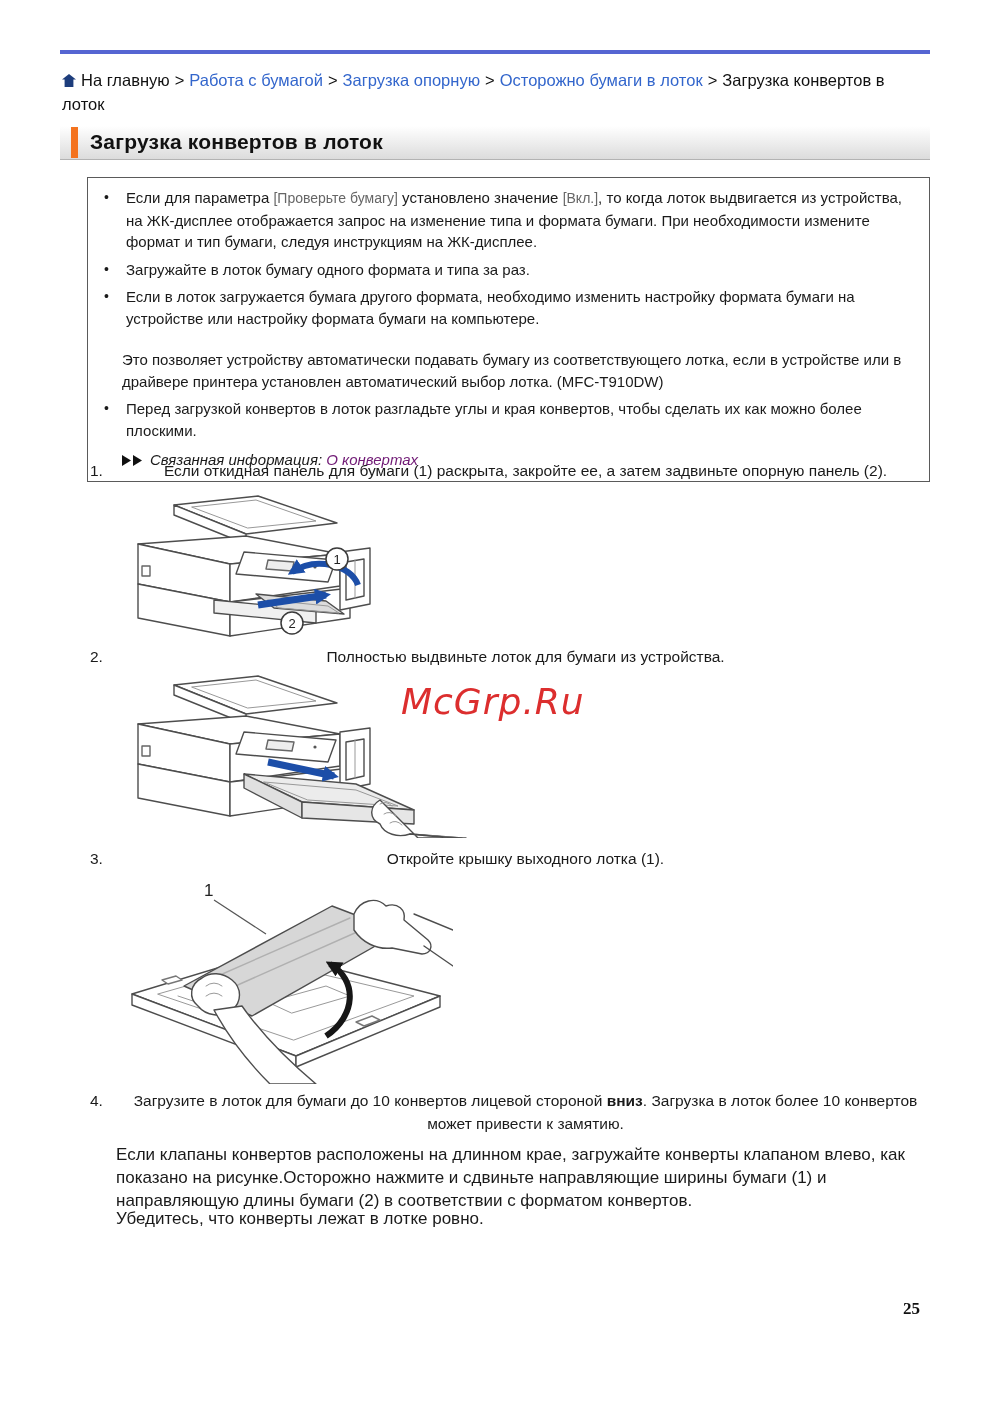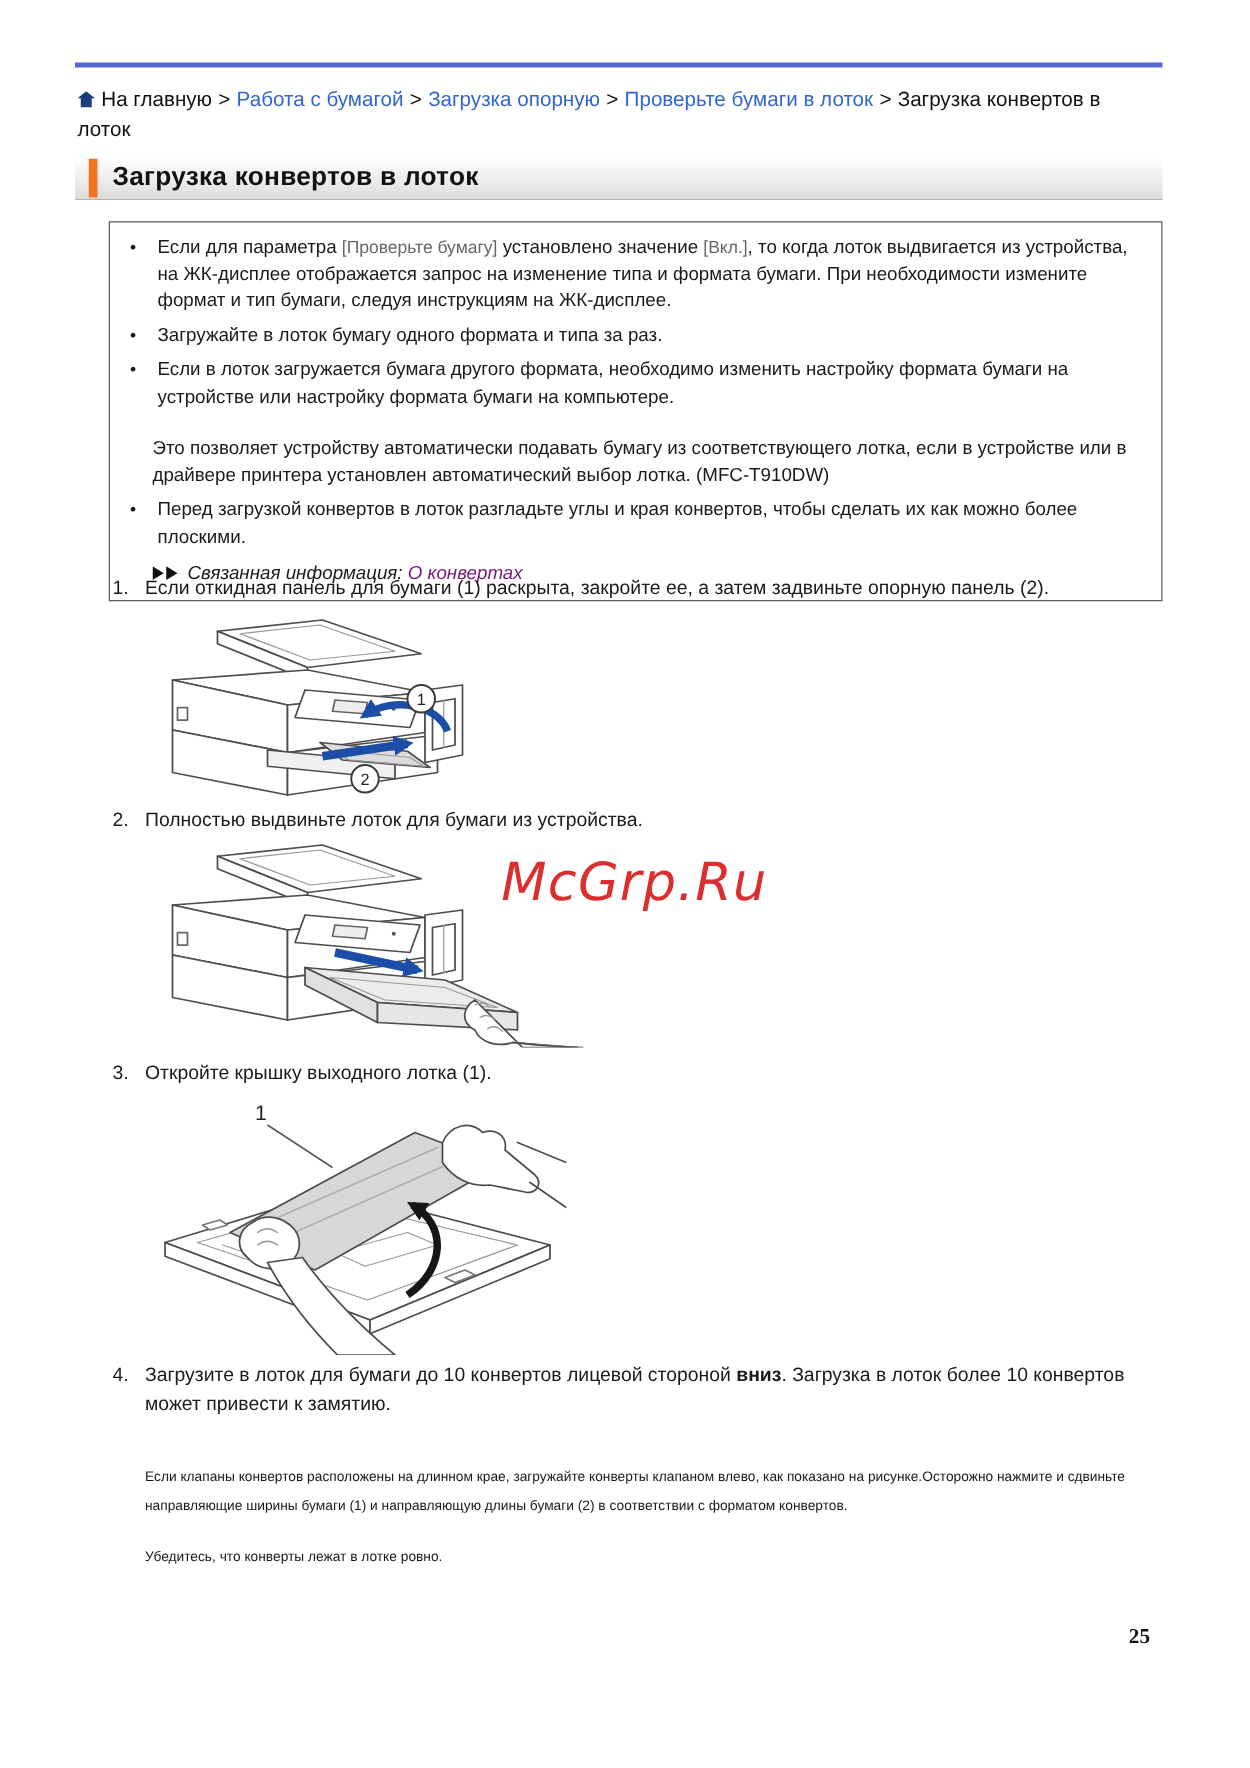"Проверьте бумаги в лоток" a { text: Проверьте -> Осторожно }
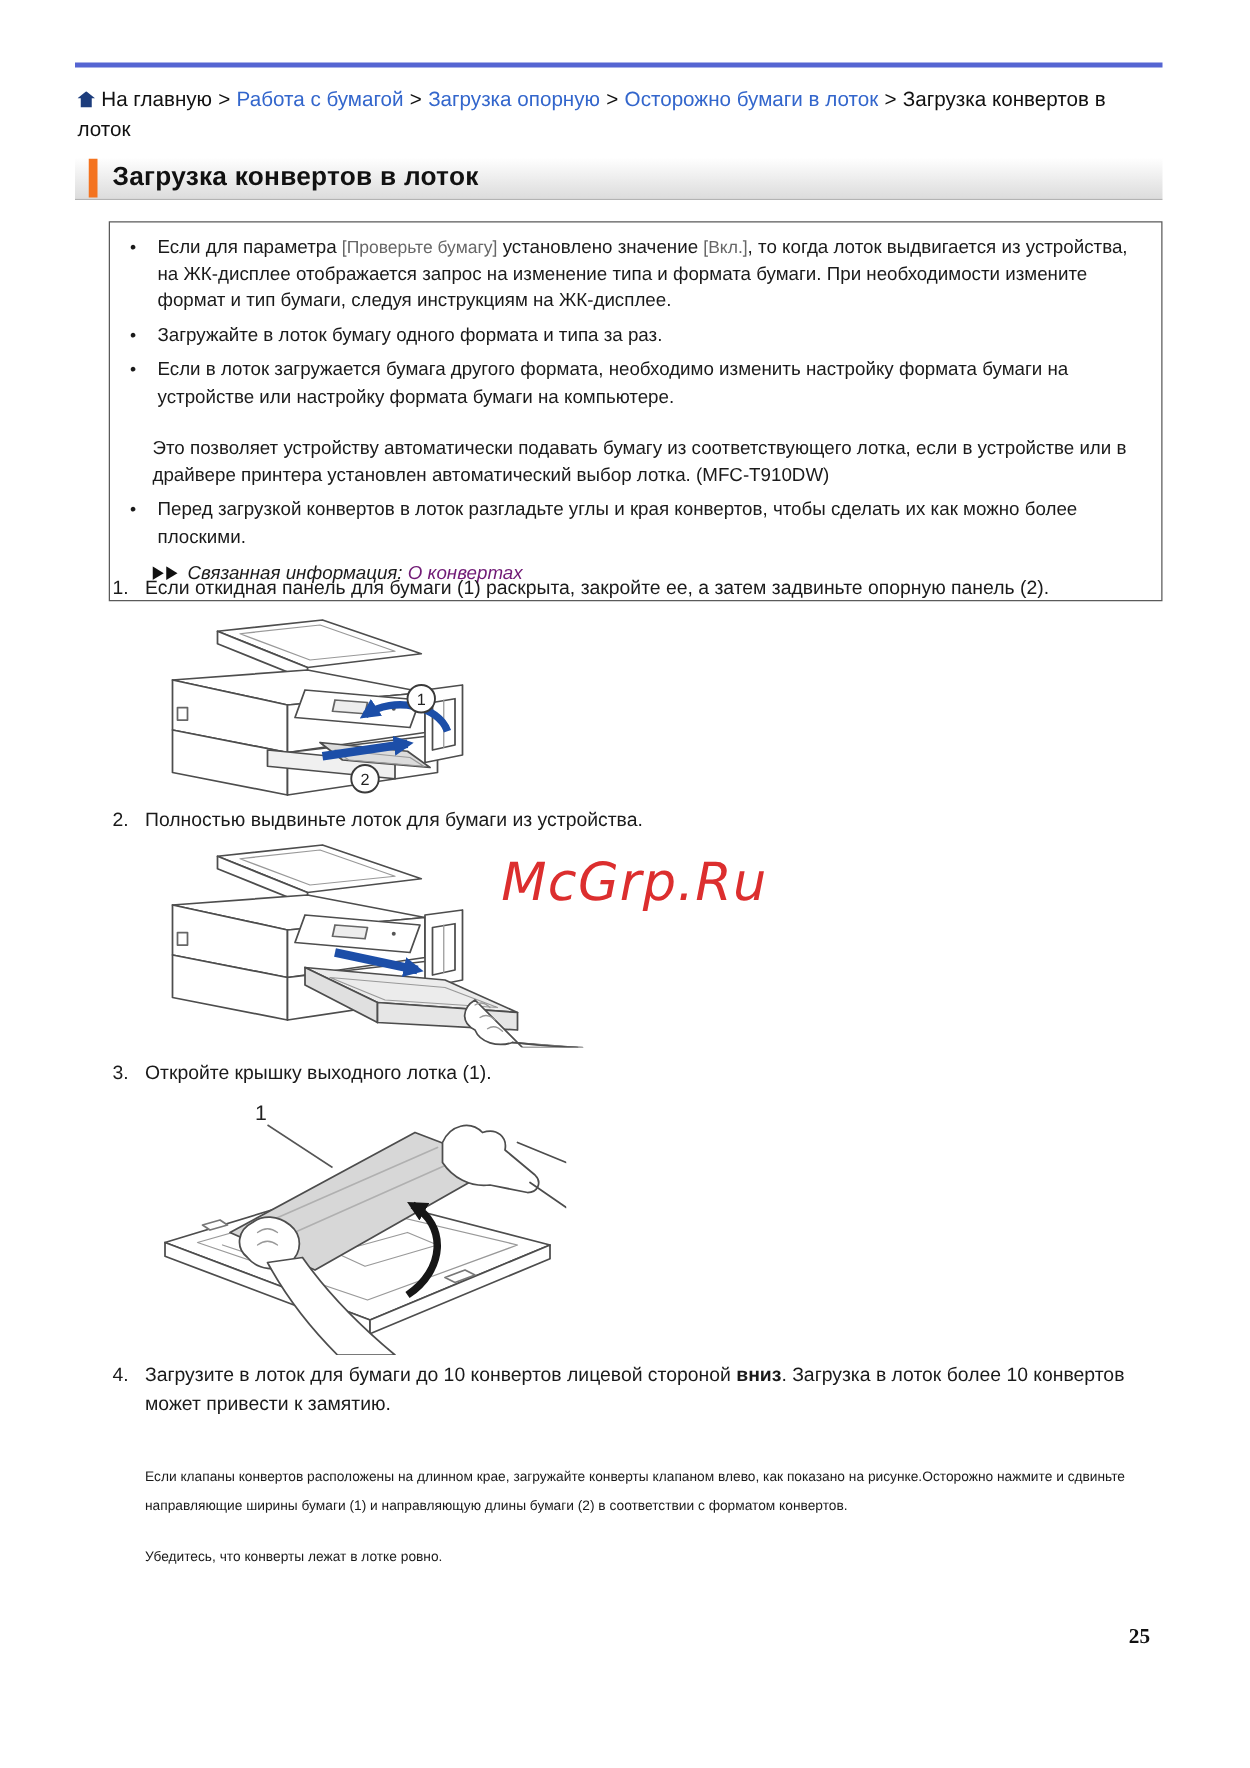"Если откидная панель для бумаги" .step-text { text-align: none -> center }
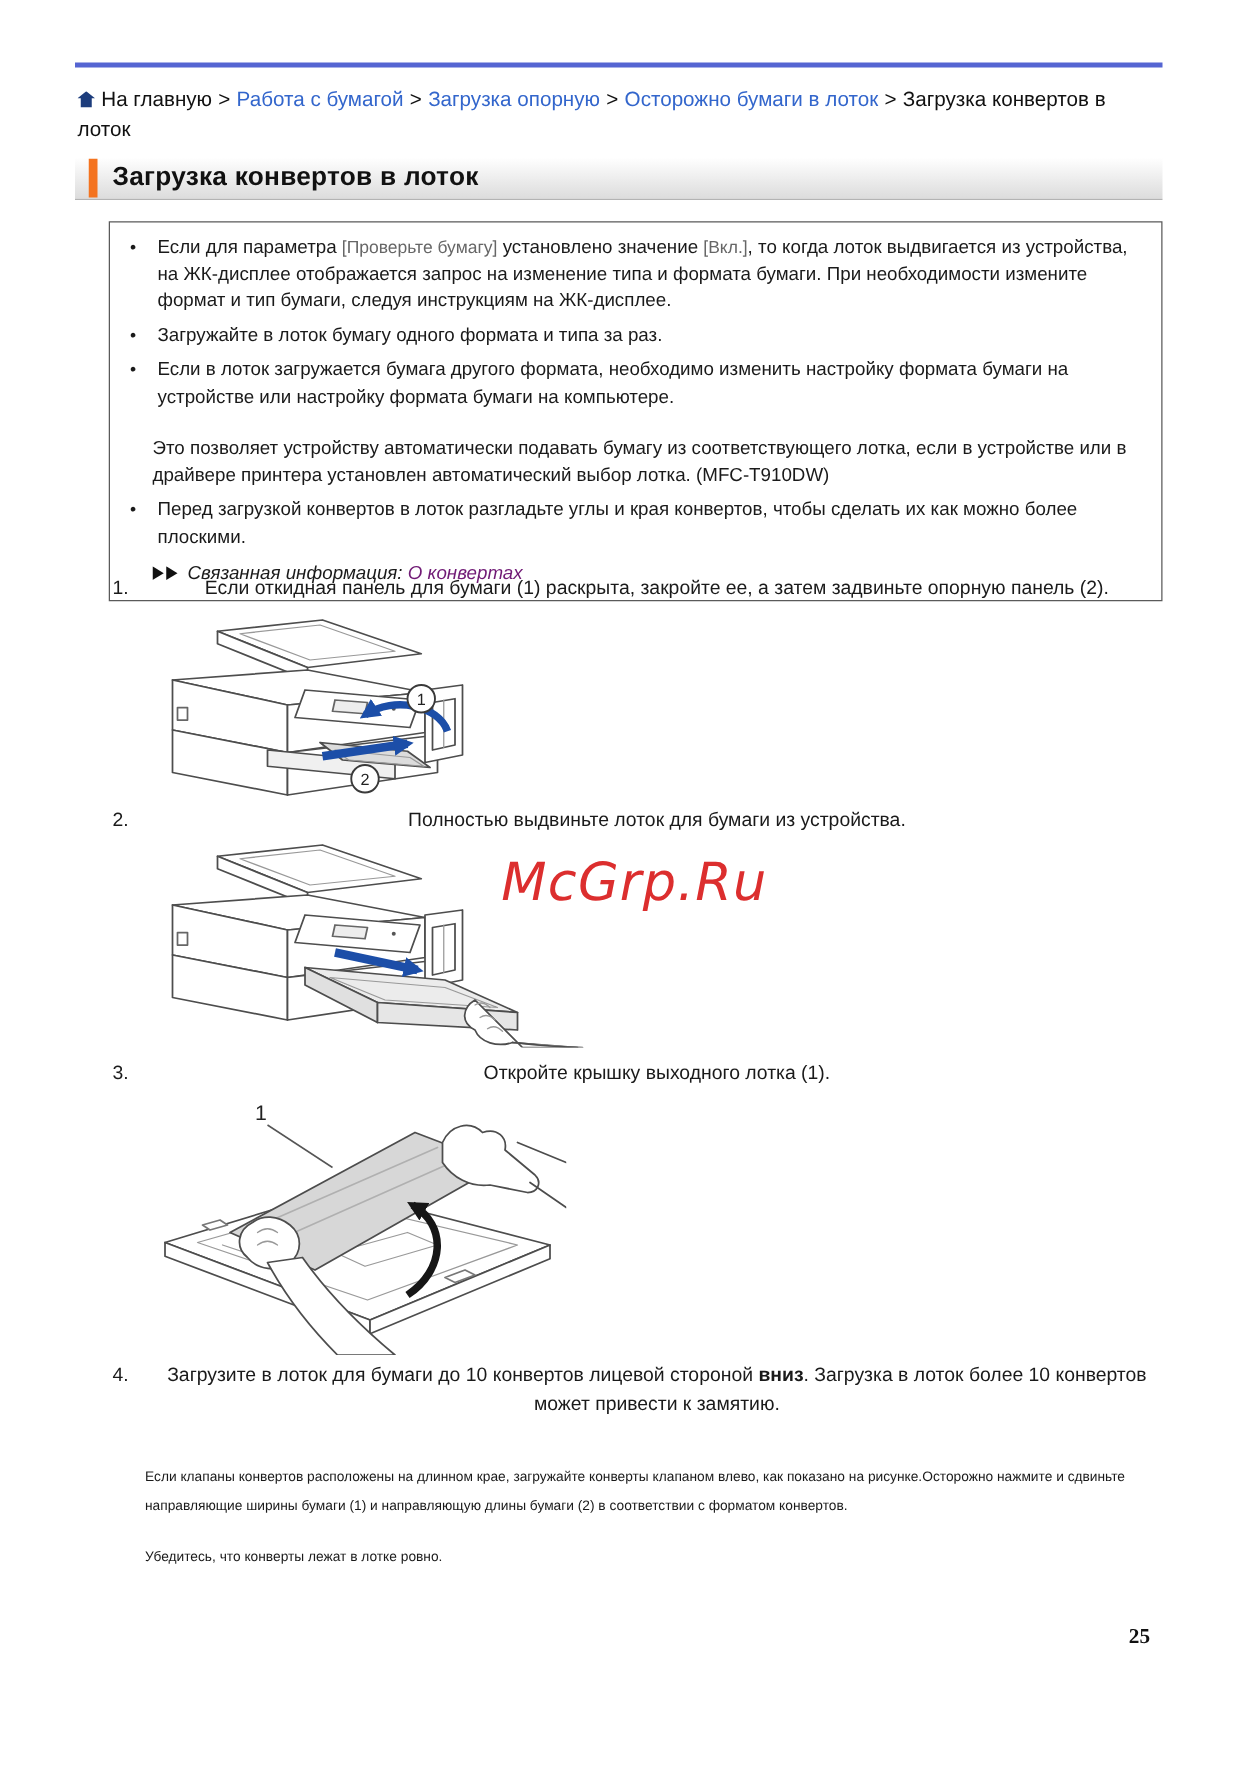"McGrp.Ru" .watermark { font-size: 42px -> 36px }
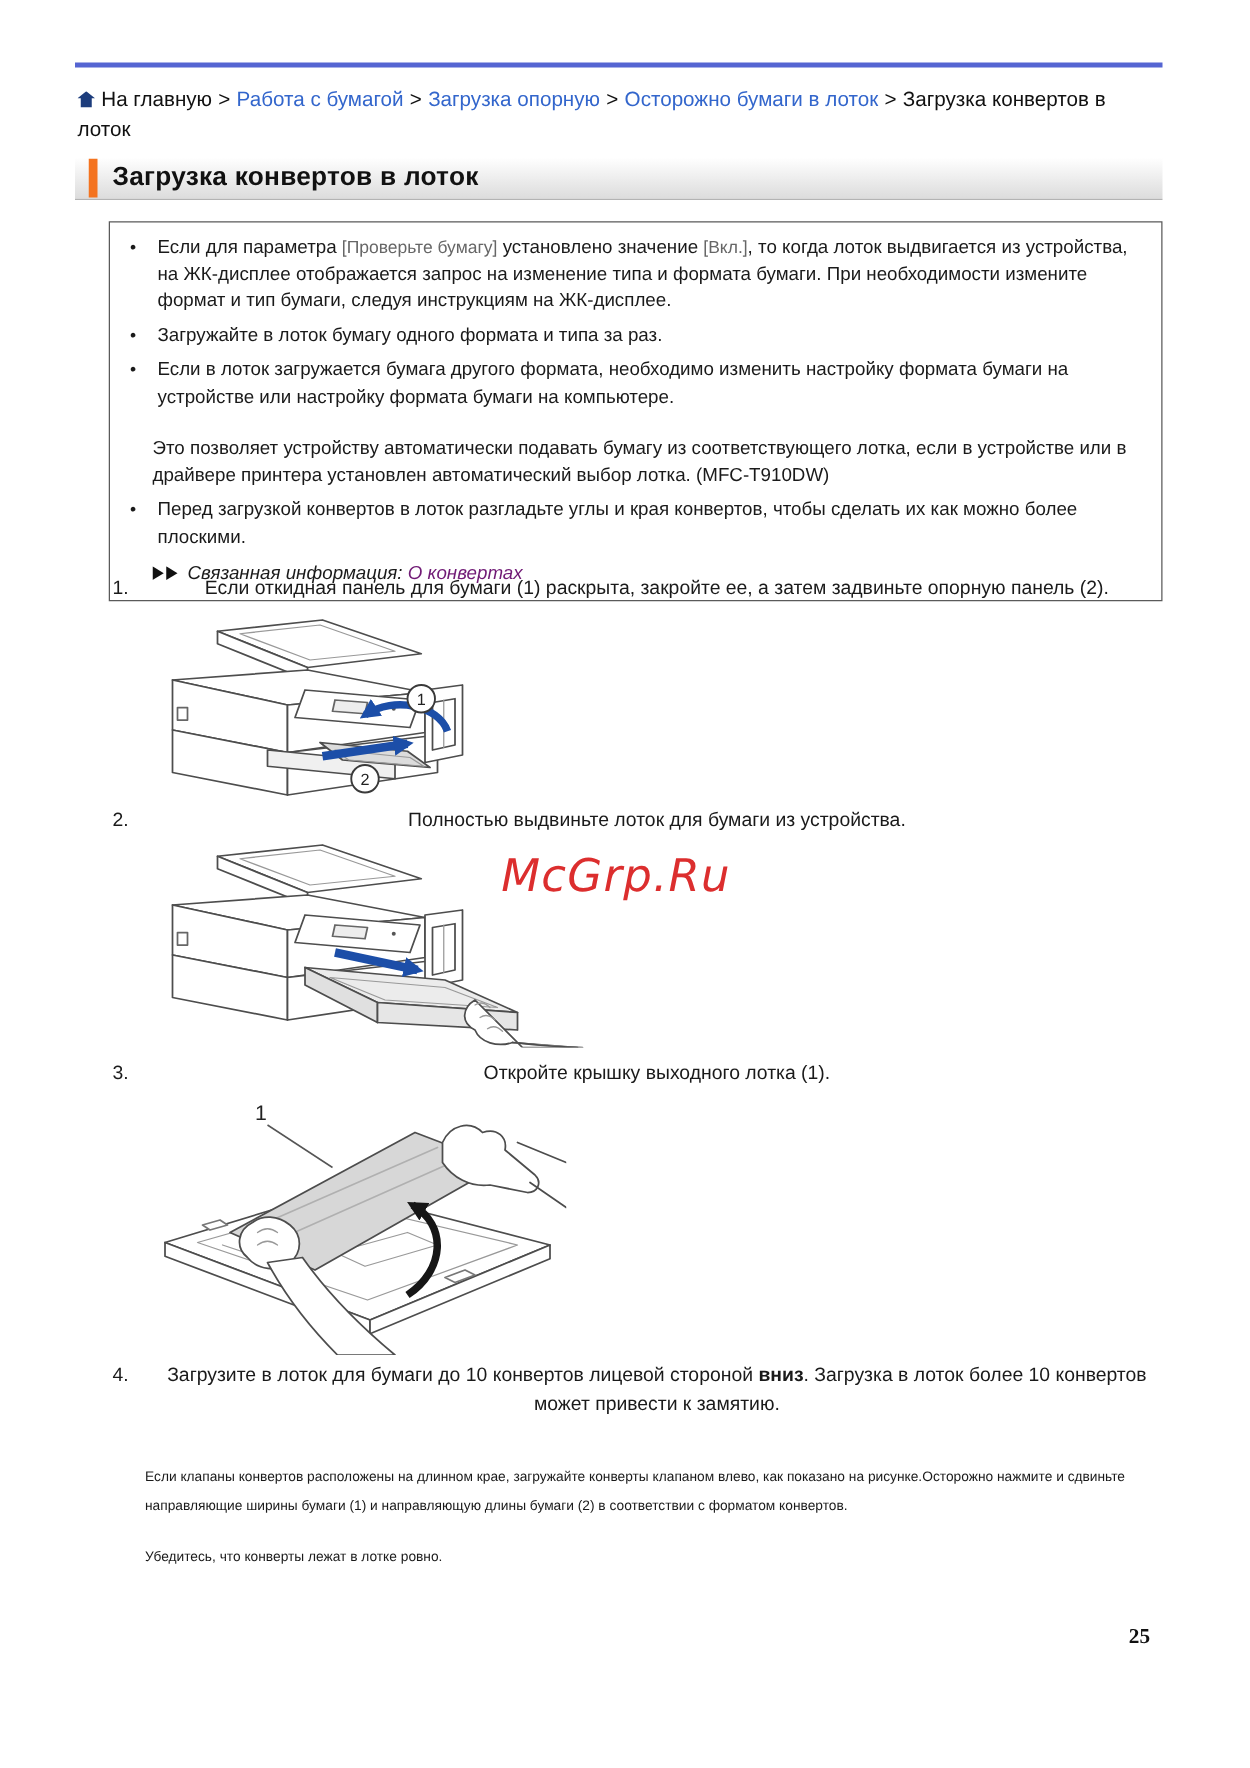"Если клапаны конвертов расположены на" .step-para { font-size: 11px -> 17px; margin-top: 28px -> none }
